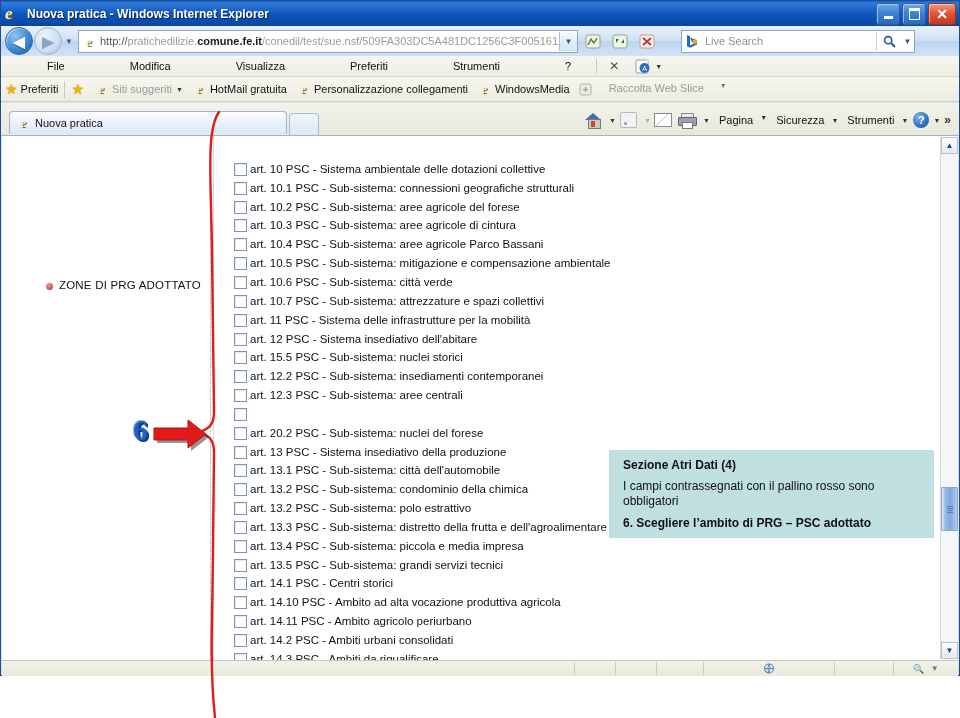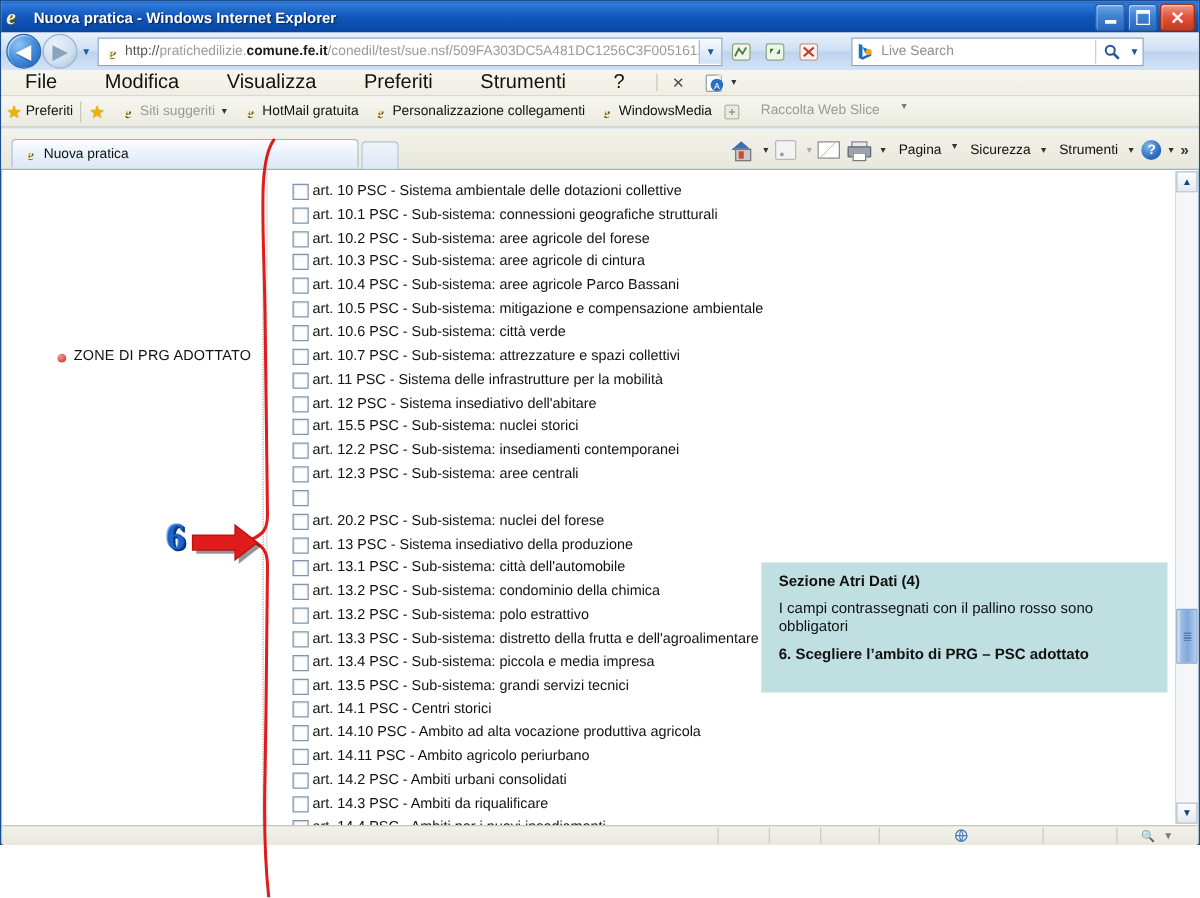"File" .menuitem { font-size: 16px -> 11px; margin-left: none -> 27px }
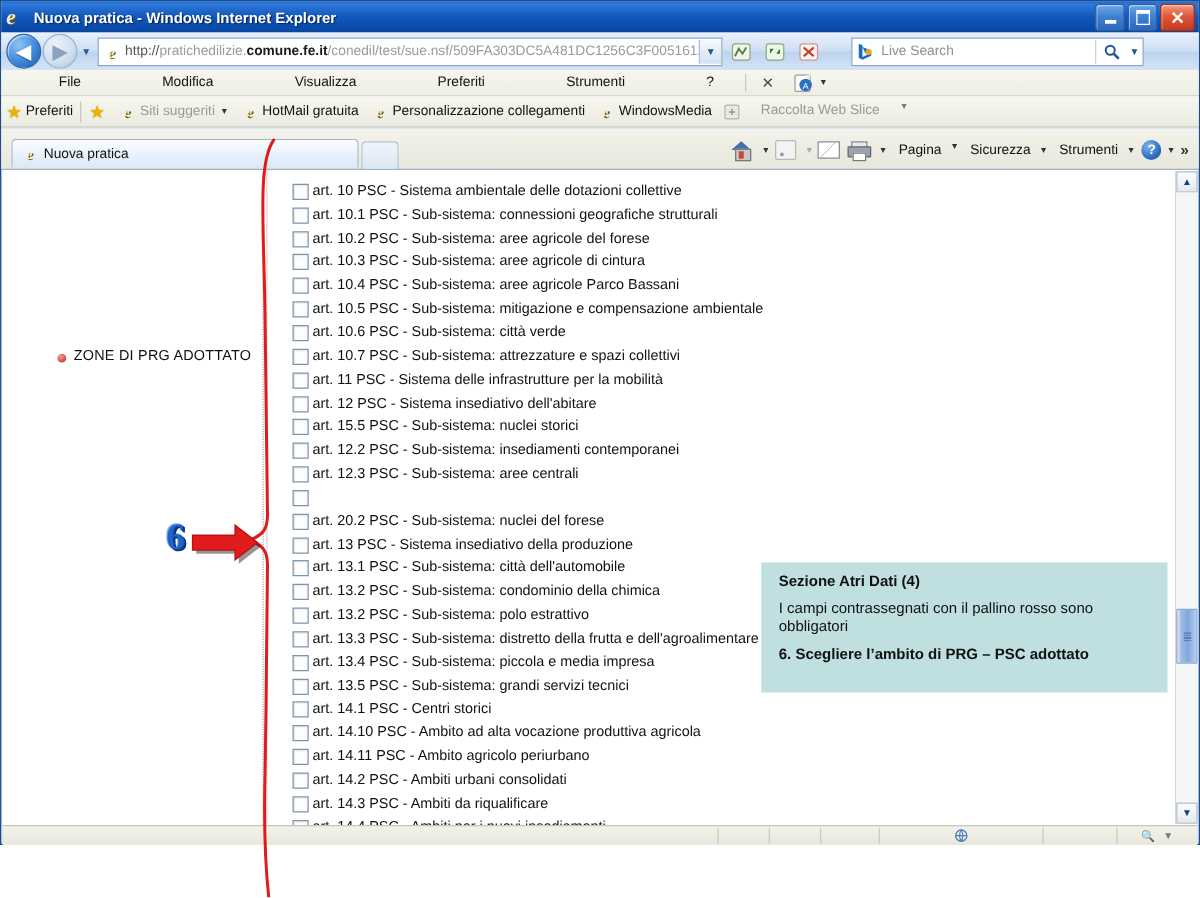"art. 10 PSC - Sistema" .checklist { top: 8px -> 24px }
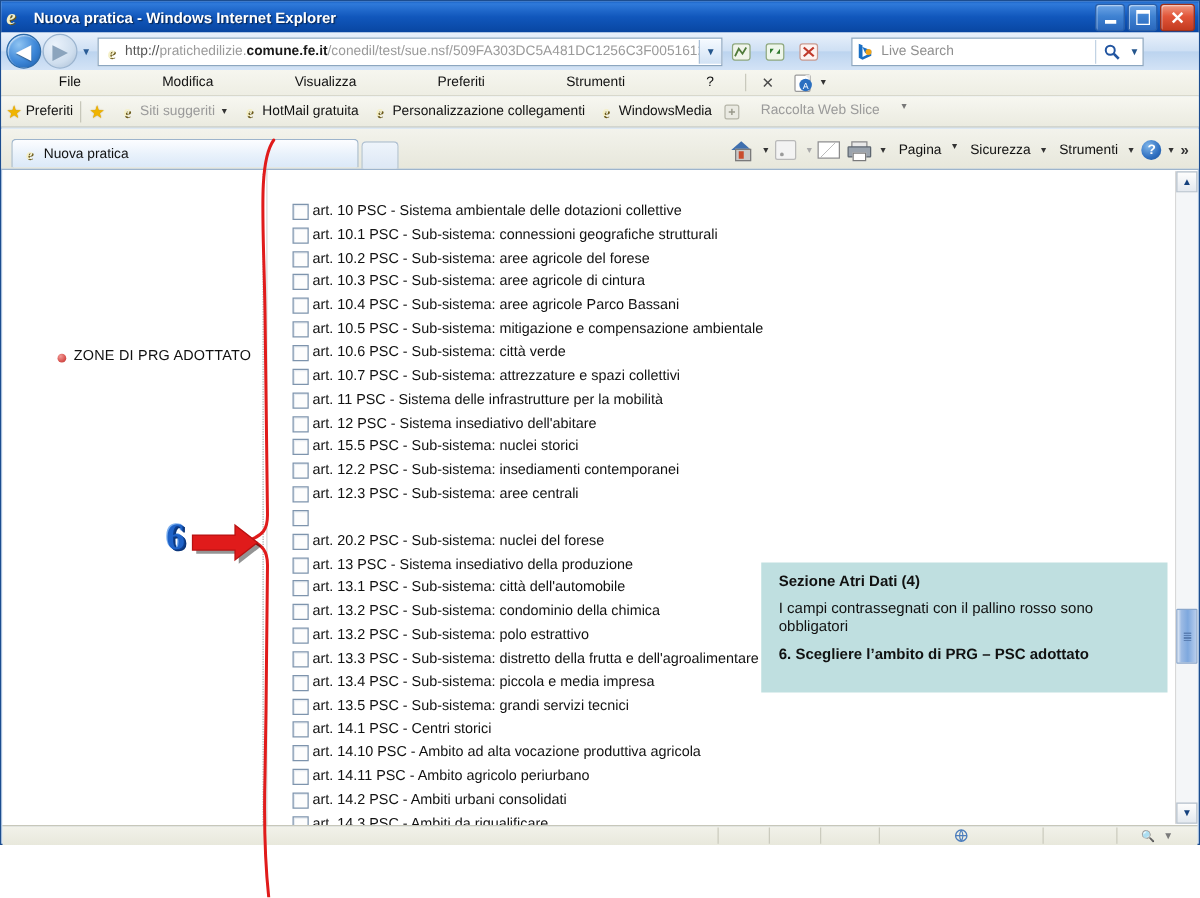"Sezione Atri Dati (4)" .callout { height: 104px -> 88px }
